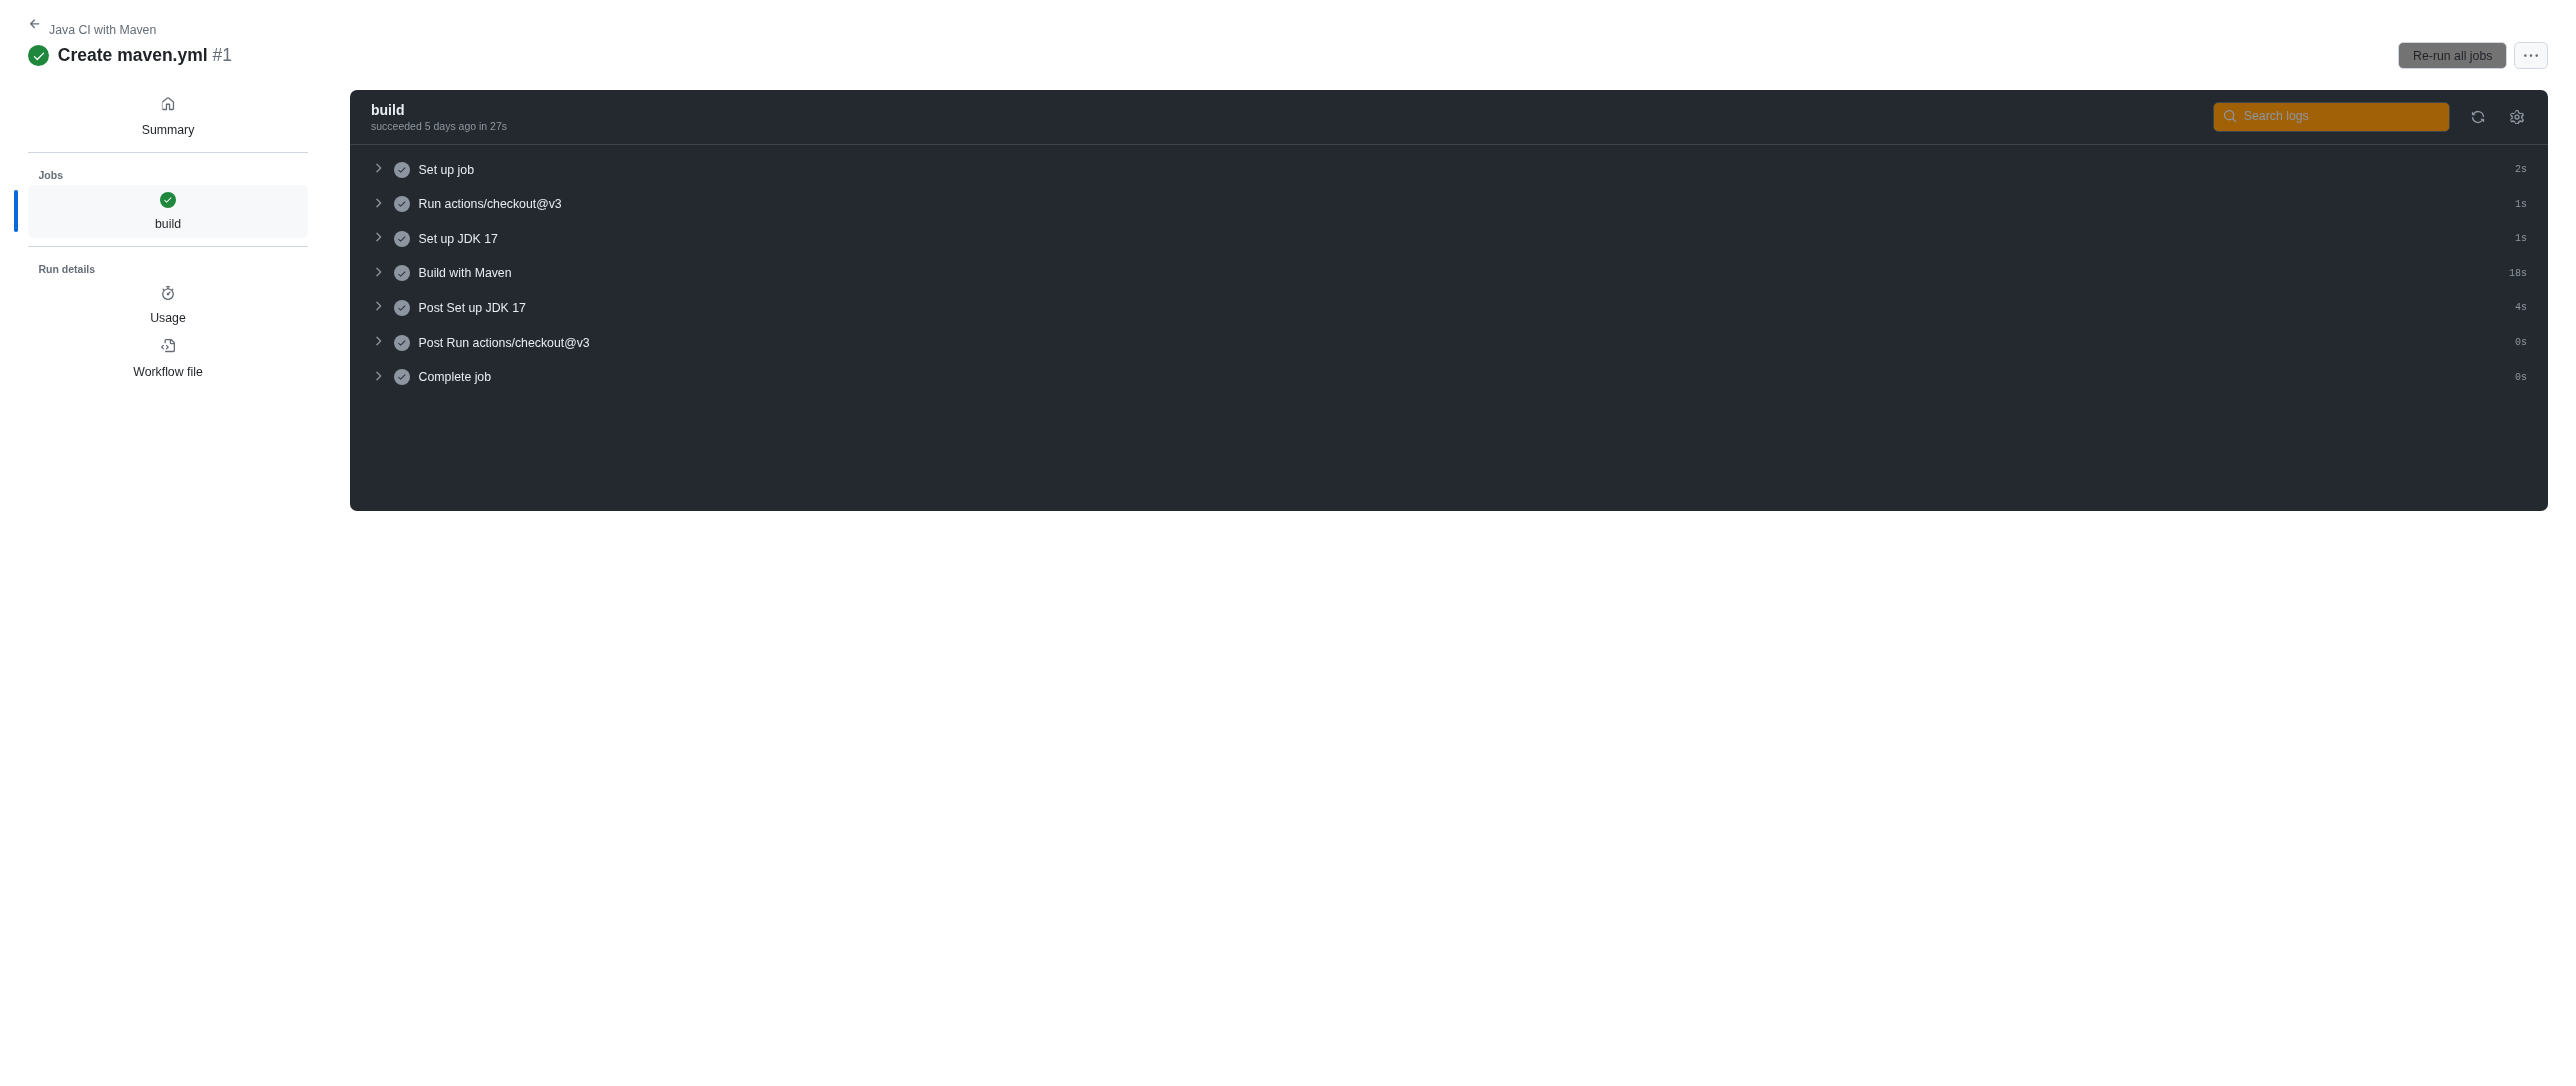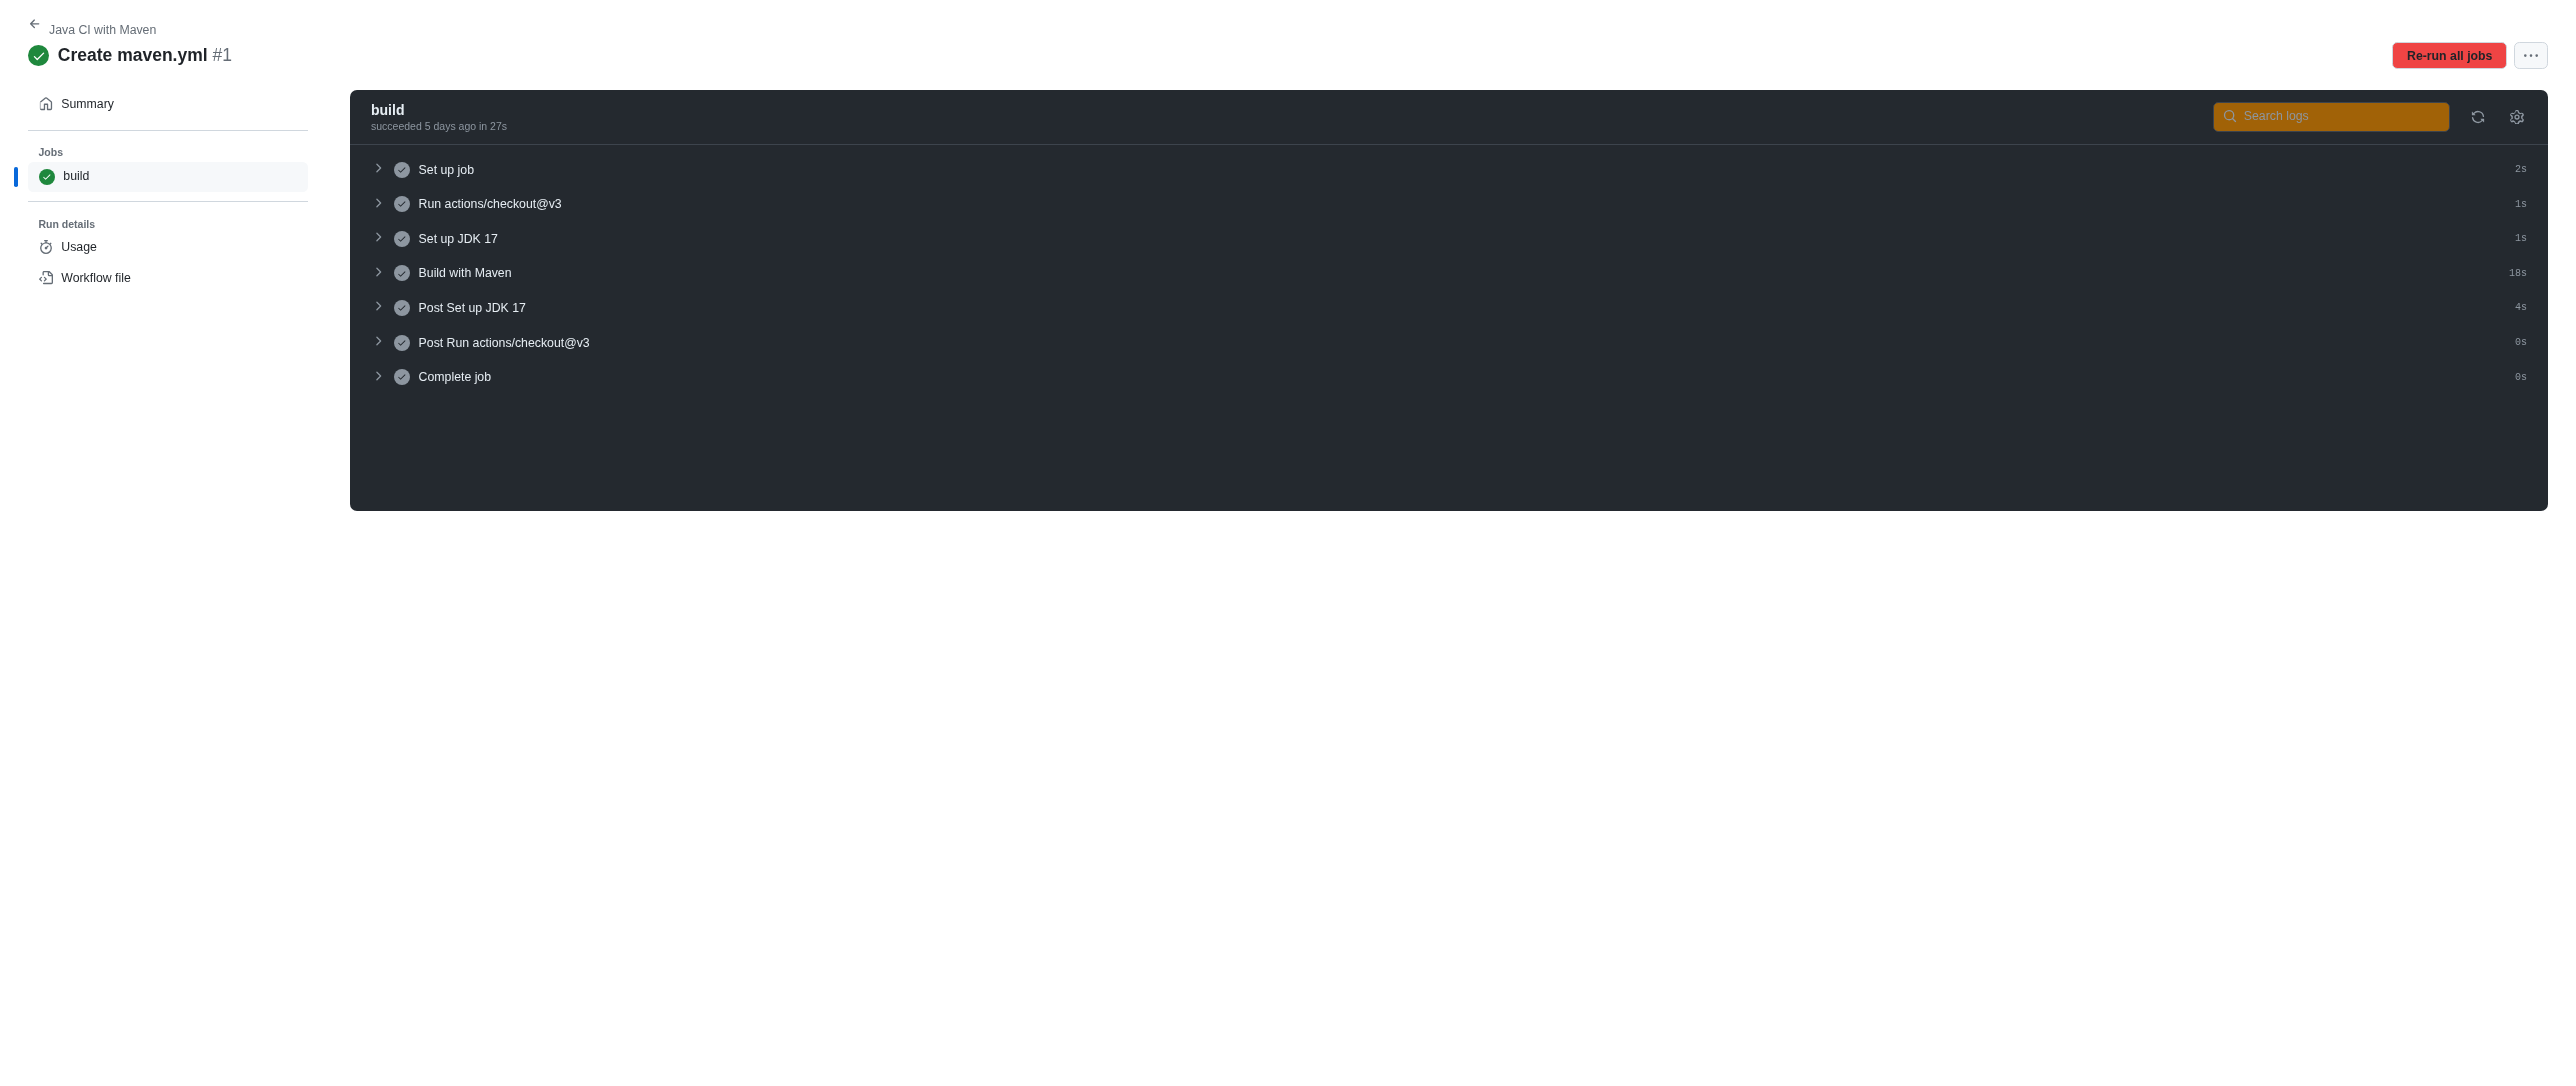"Re-run all jobs" .btn { background: #ef4444 -> #737373; font-weight: 700 -> 400 }
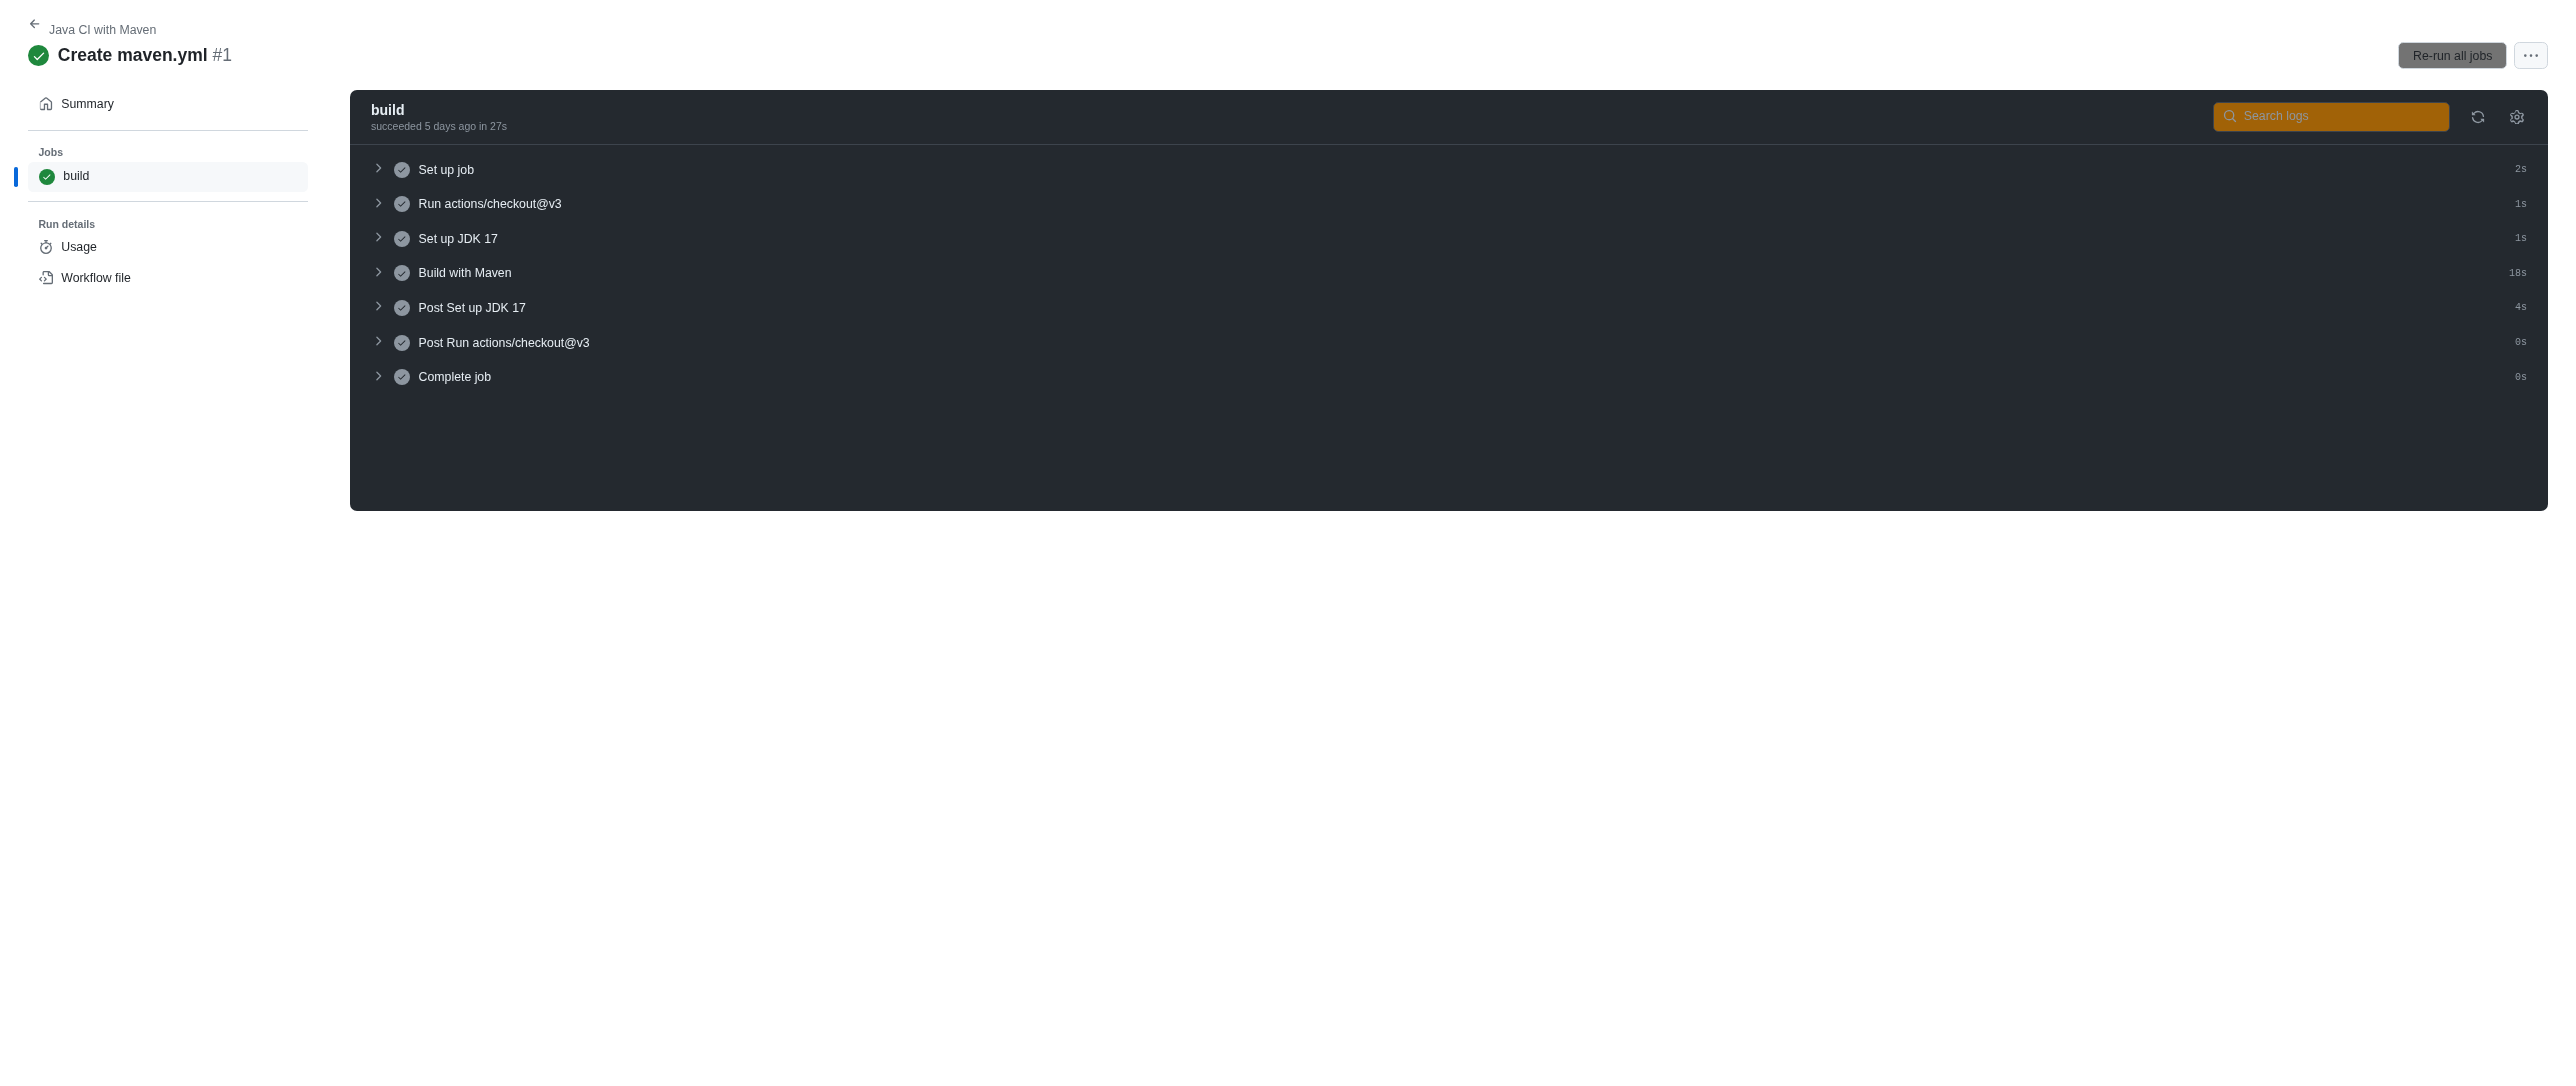"Summary" .sidebar-item { align-items: flex-start -> center; flex-direction: none -> column }
